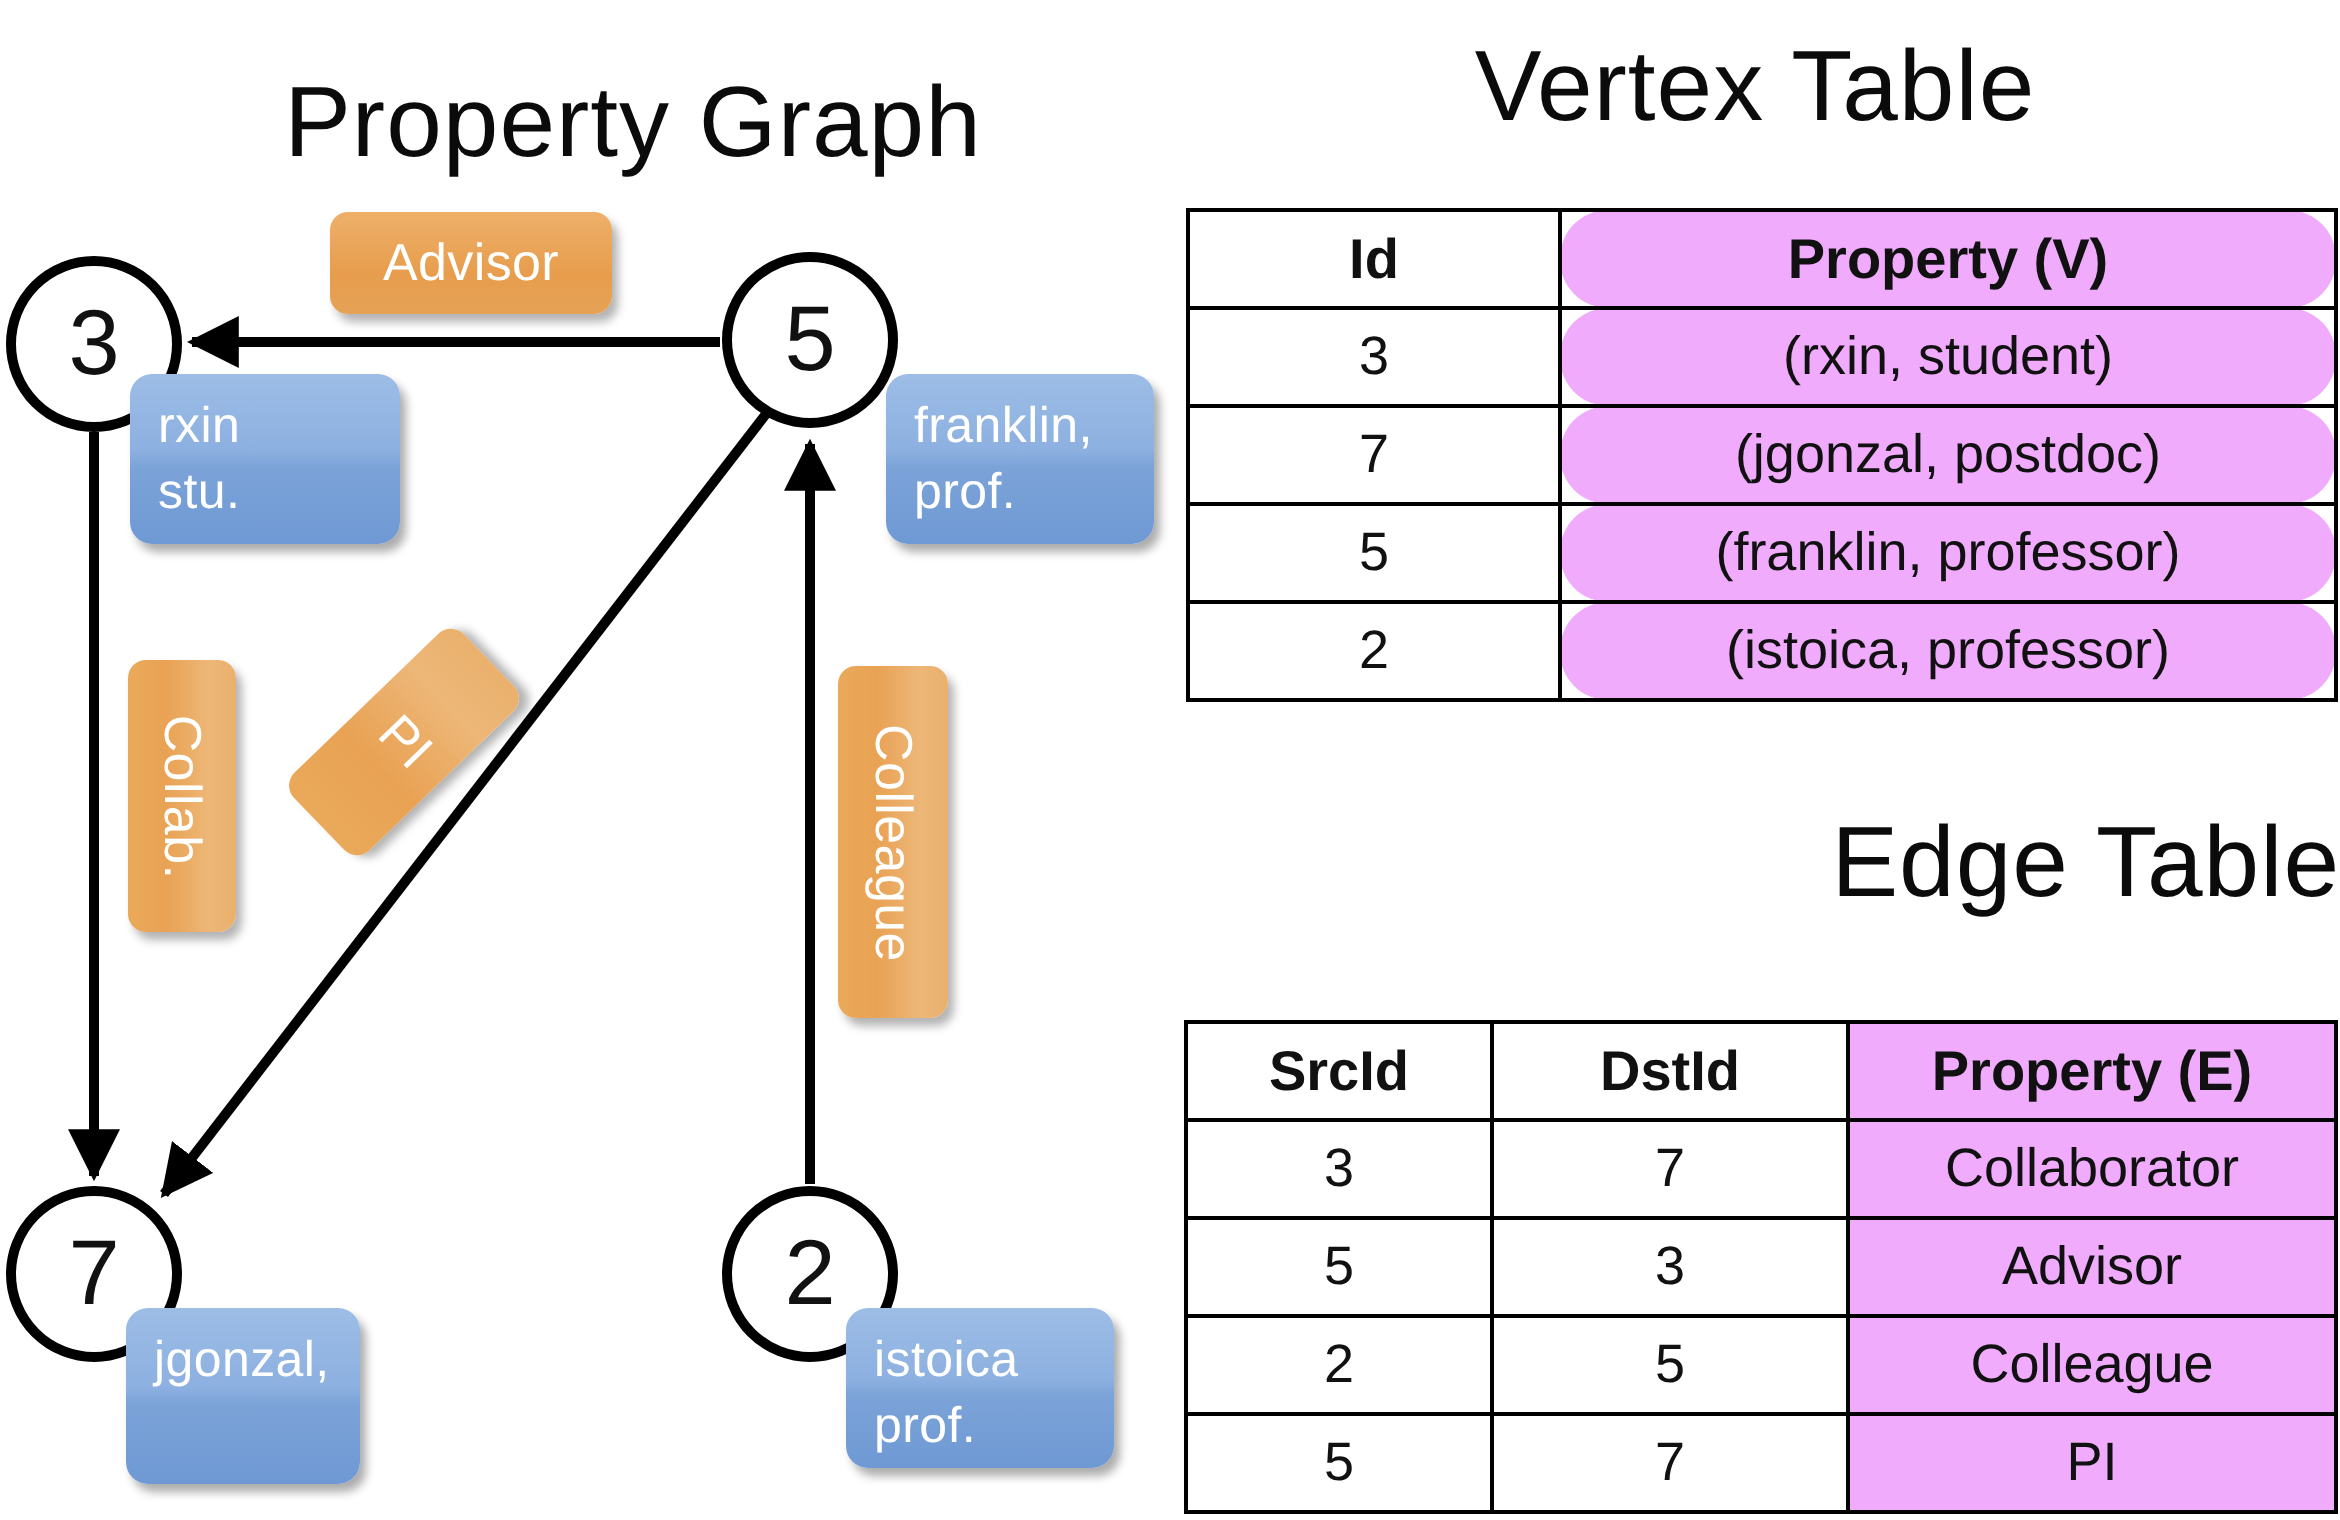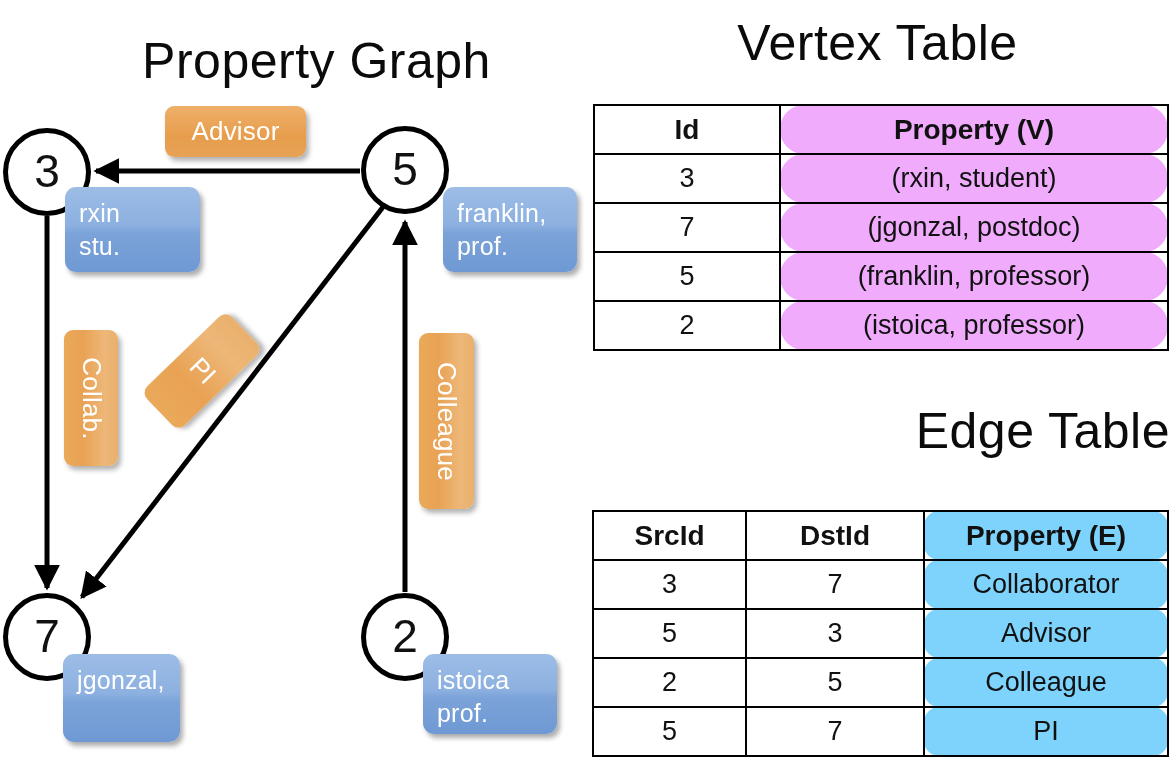"Property (E)" .cell-orange { background: #7dd3fc -> #f0abfc; border-radius: 15px -> none }
